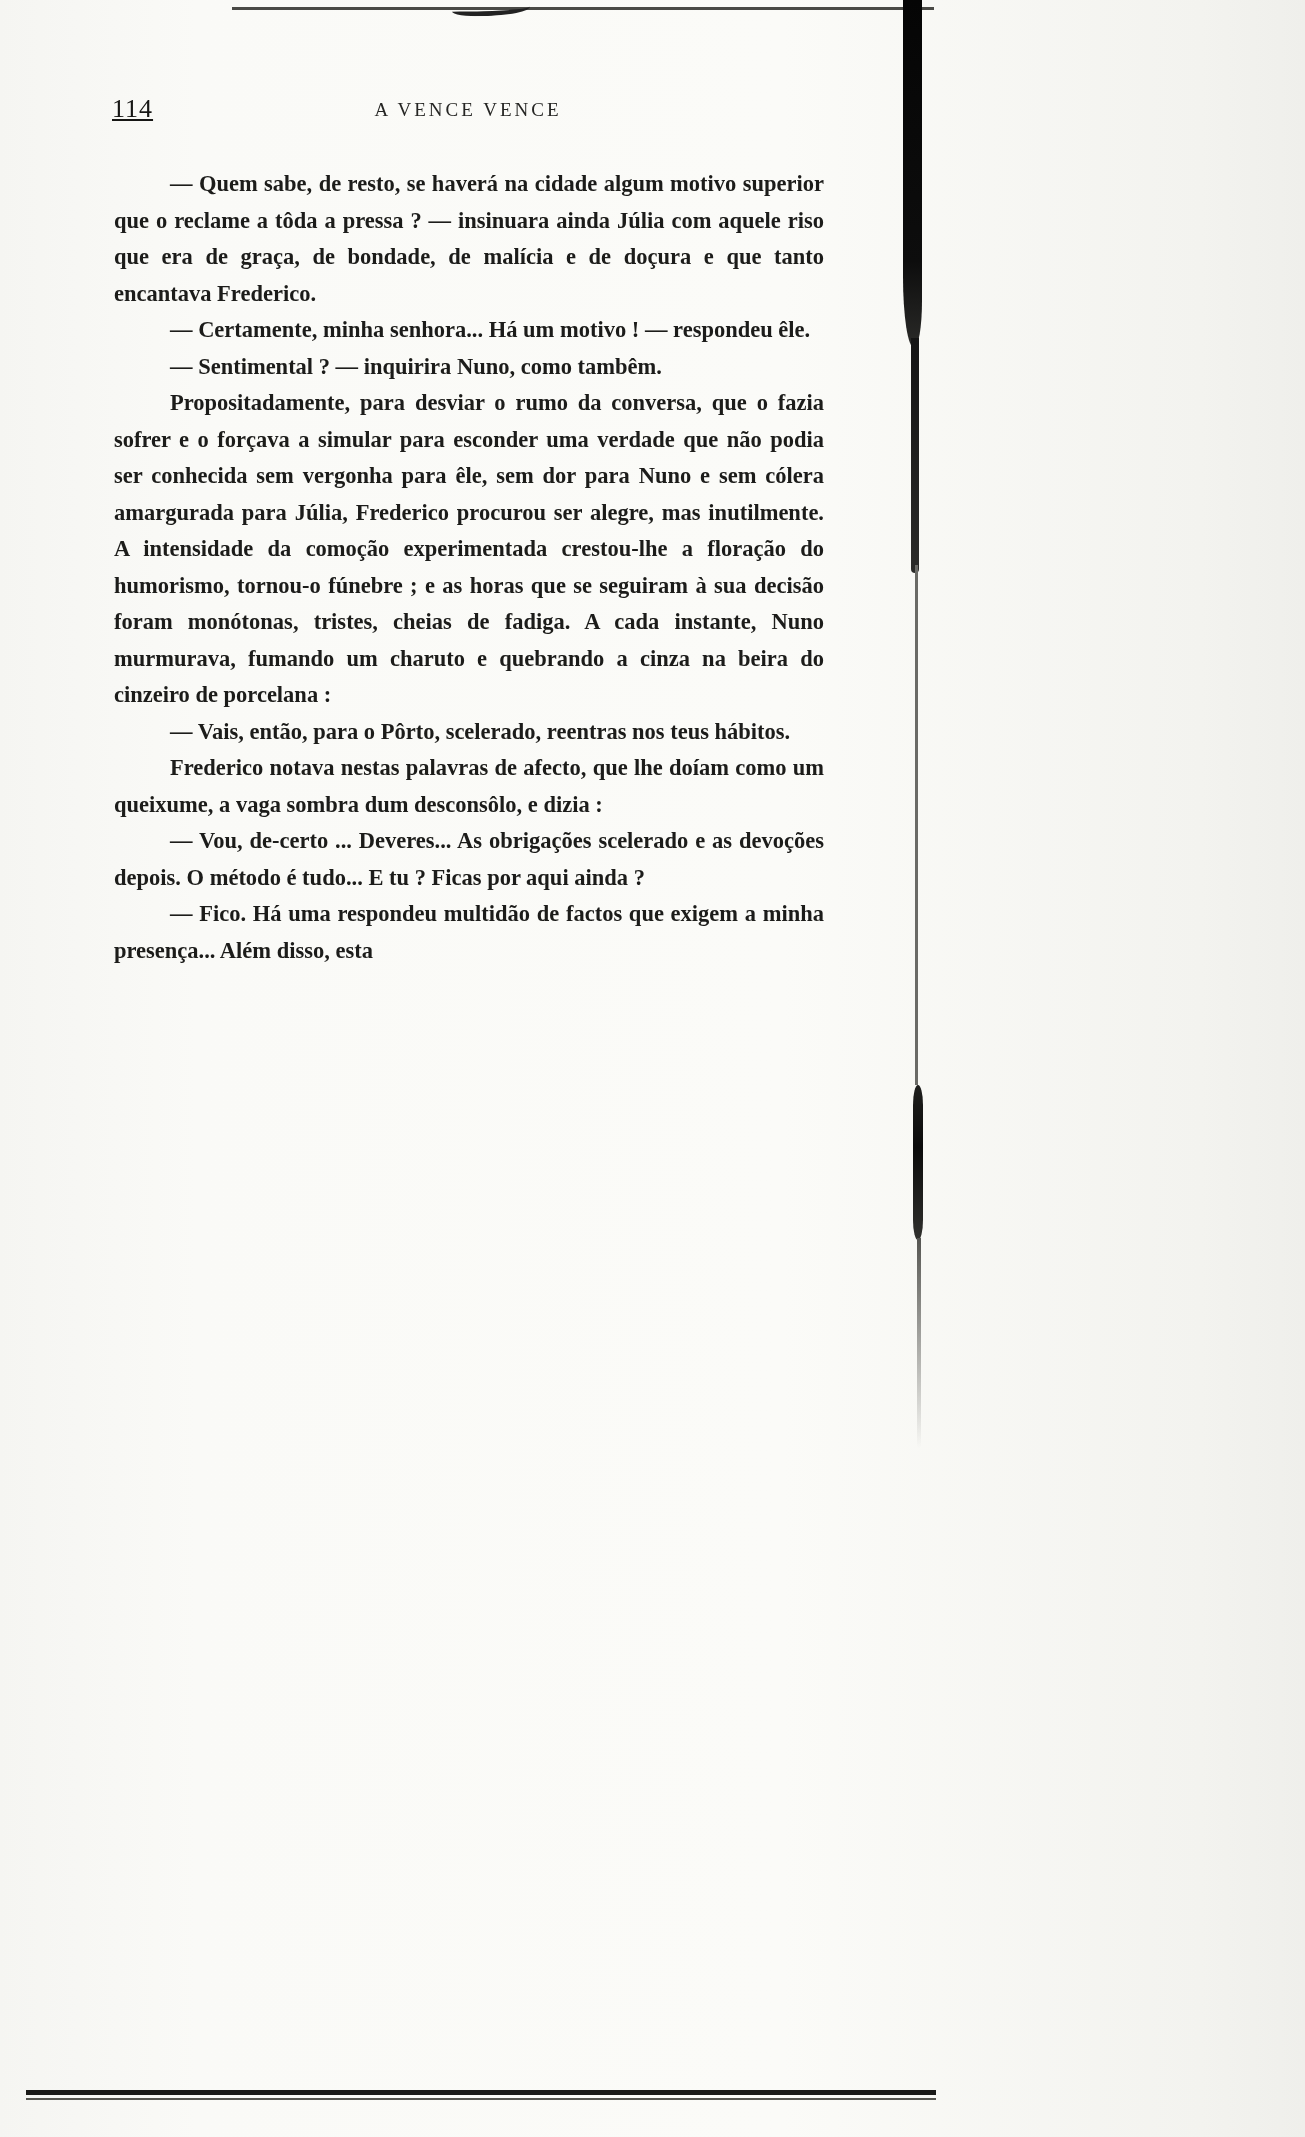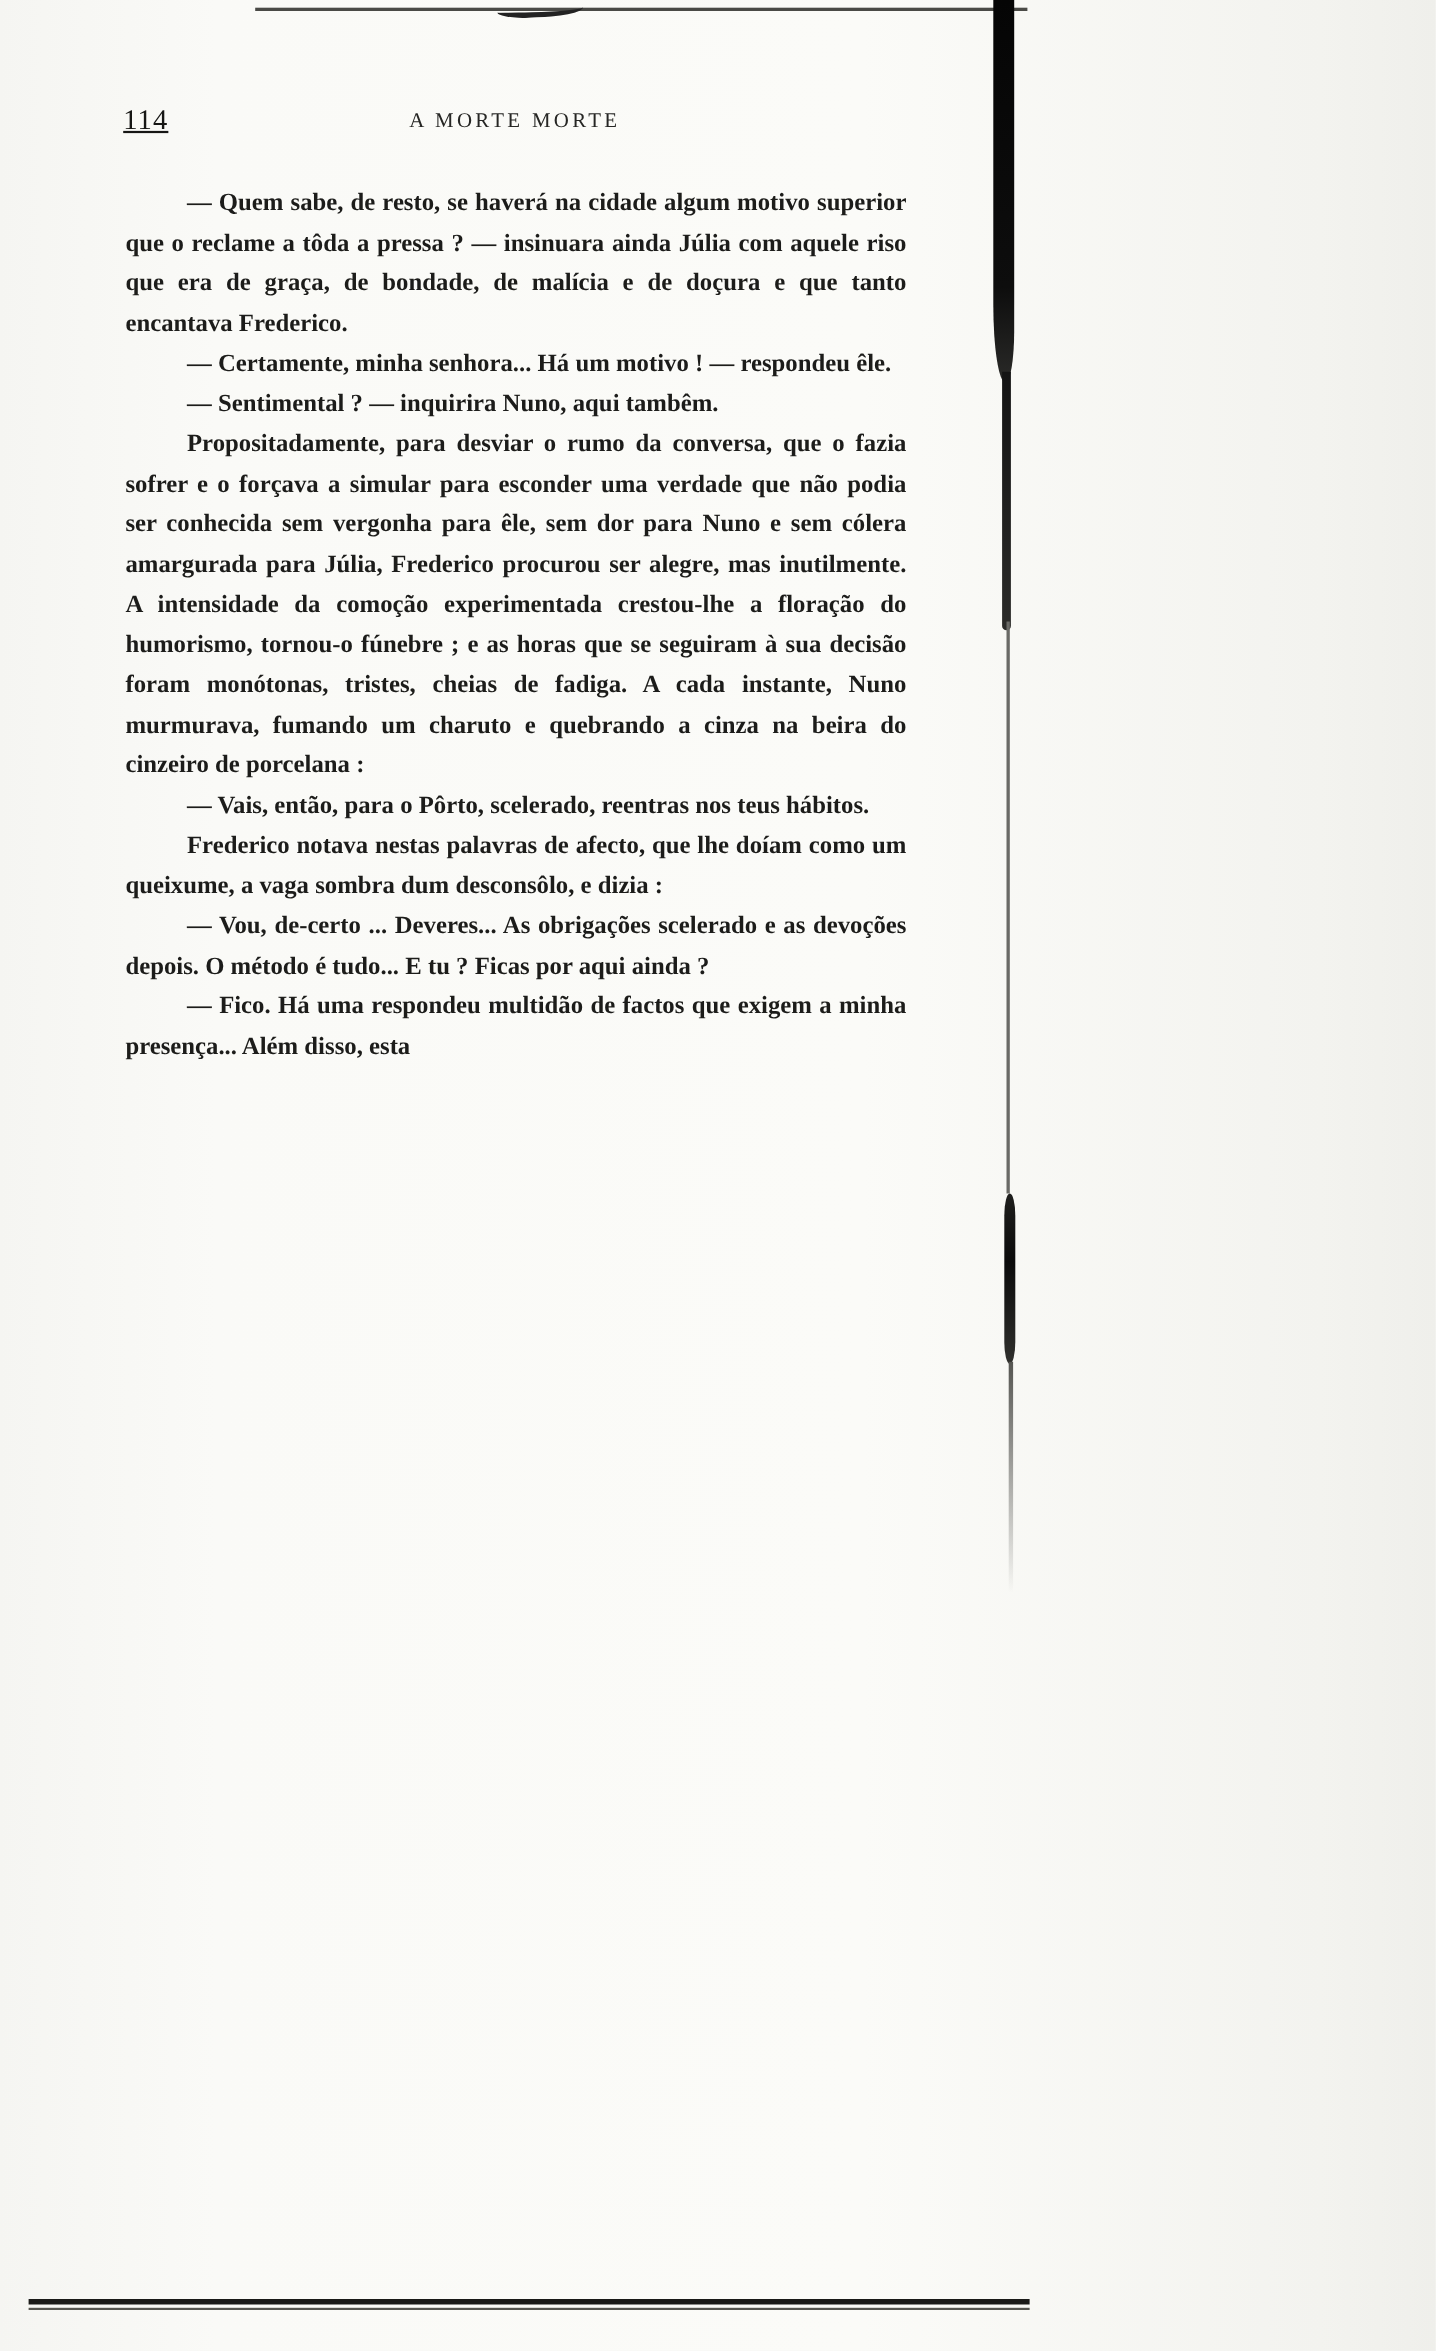"A MORTE MORTE" span.running-title { text: MORTE MORTE -> VENCE VENCE }
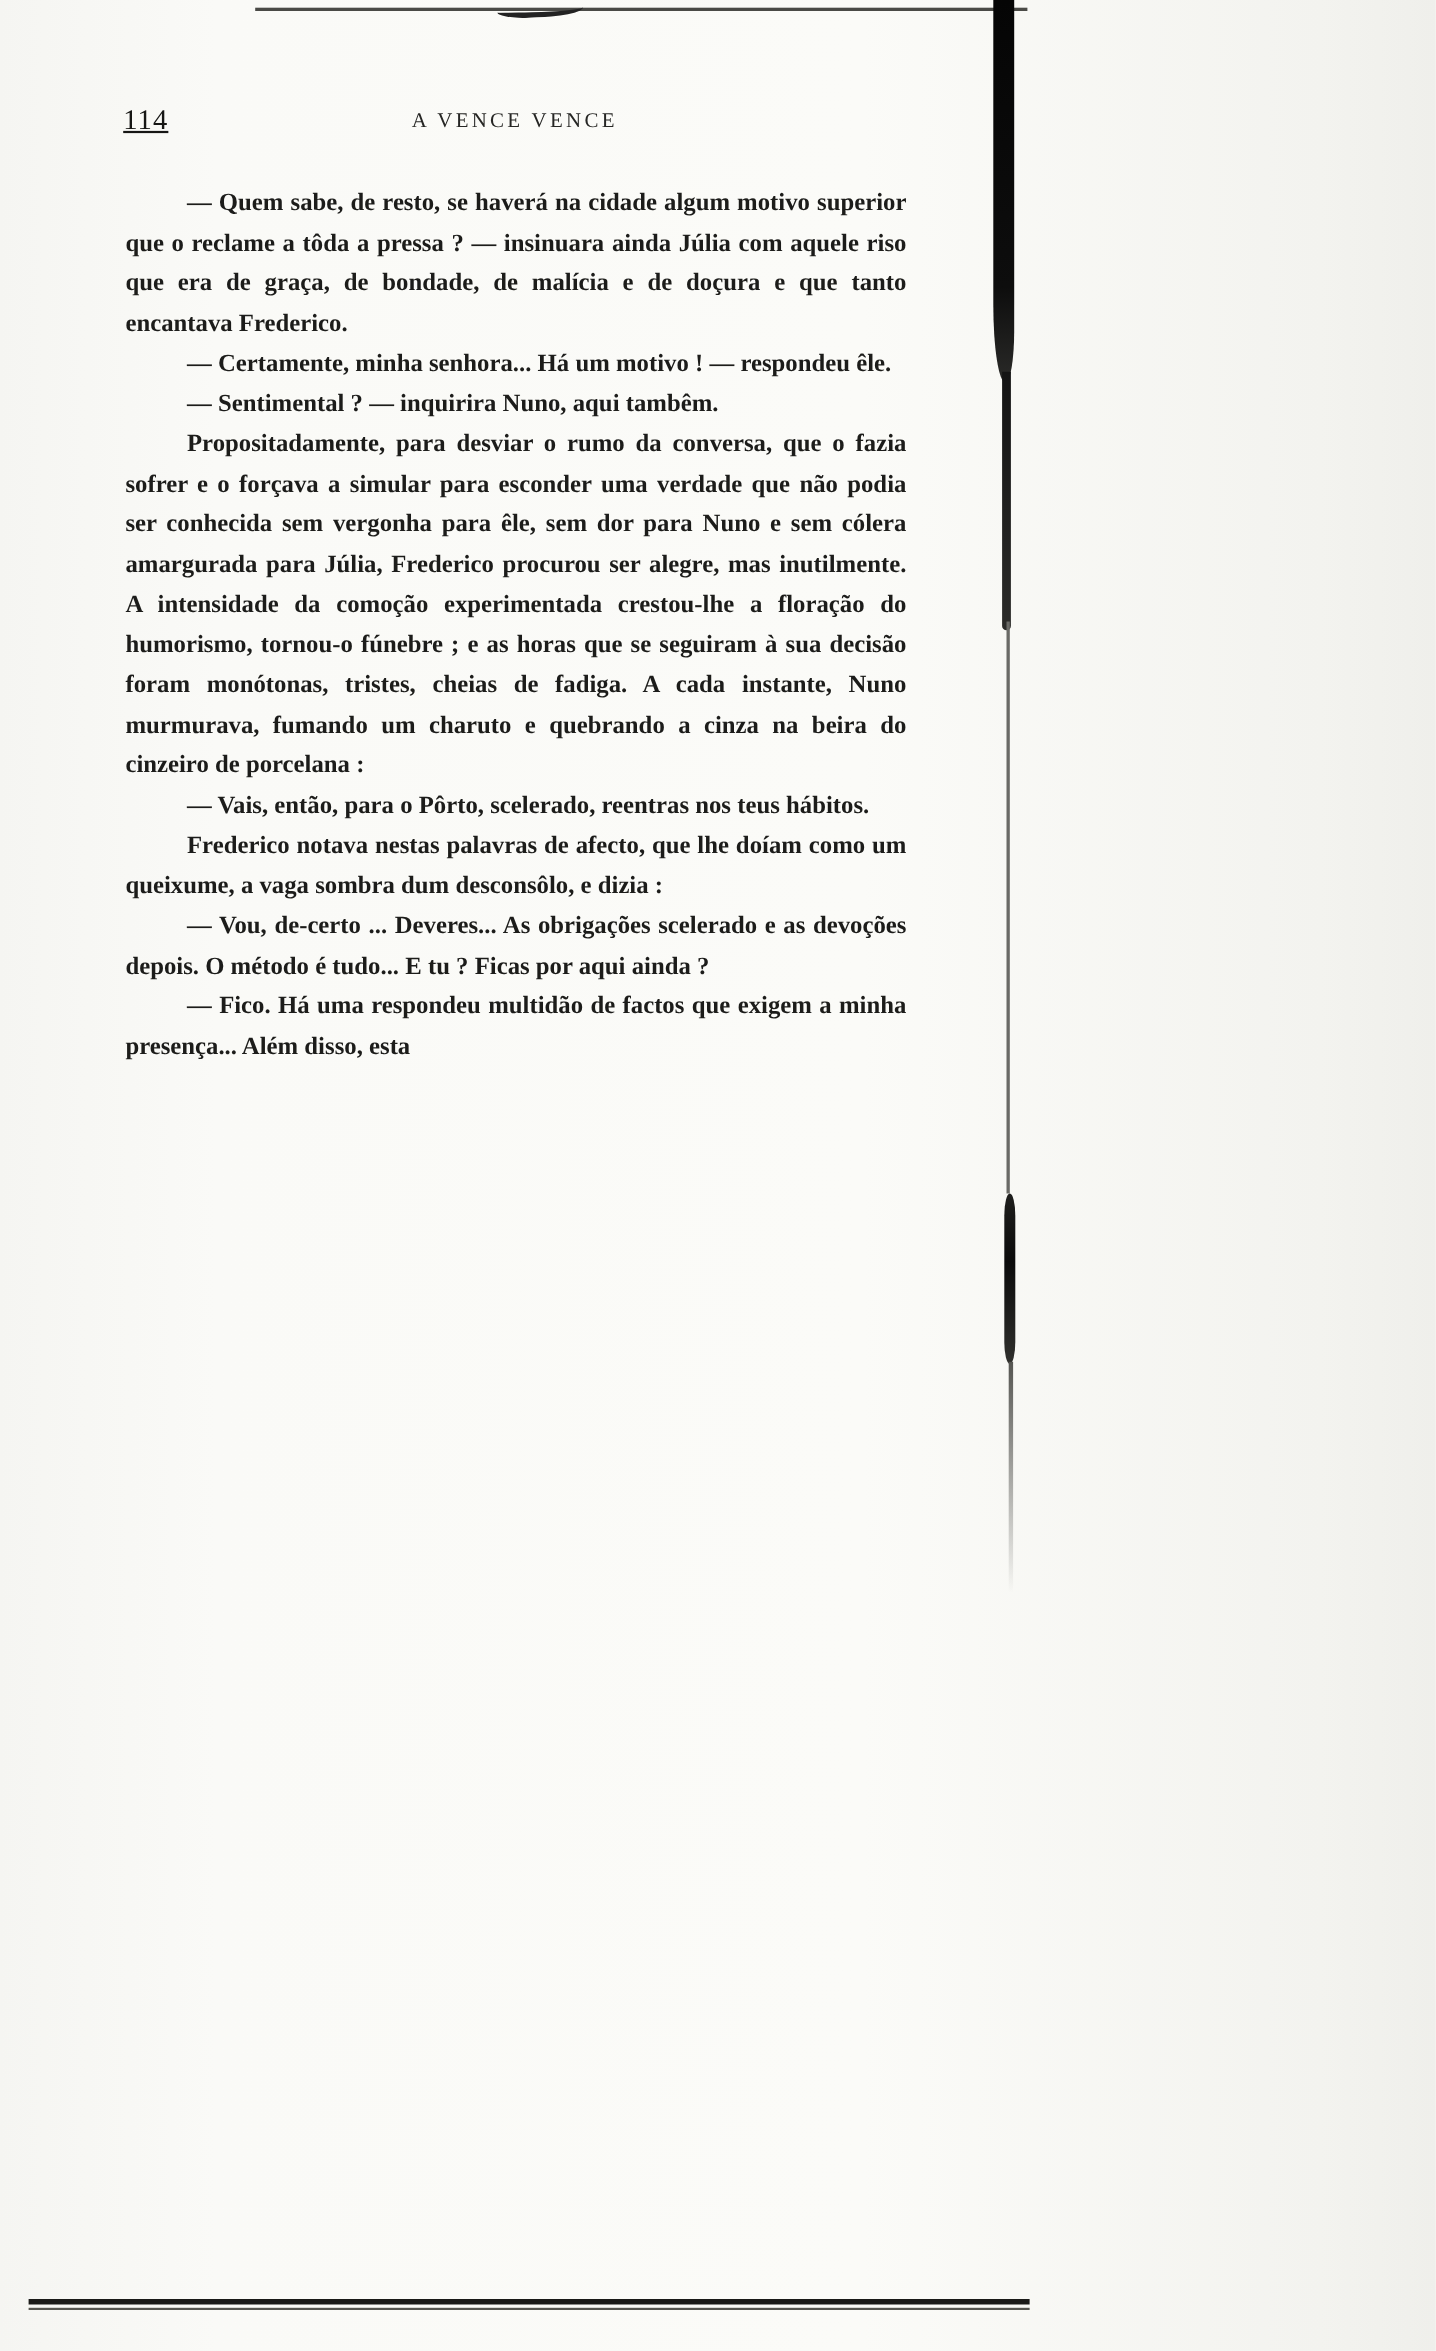"— Sentimental ? — inquirira" p { text: aqui -> como }
